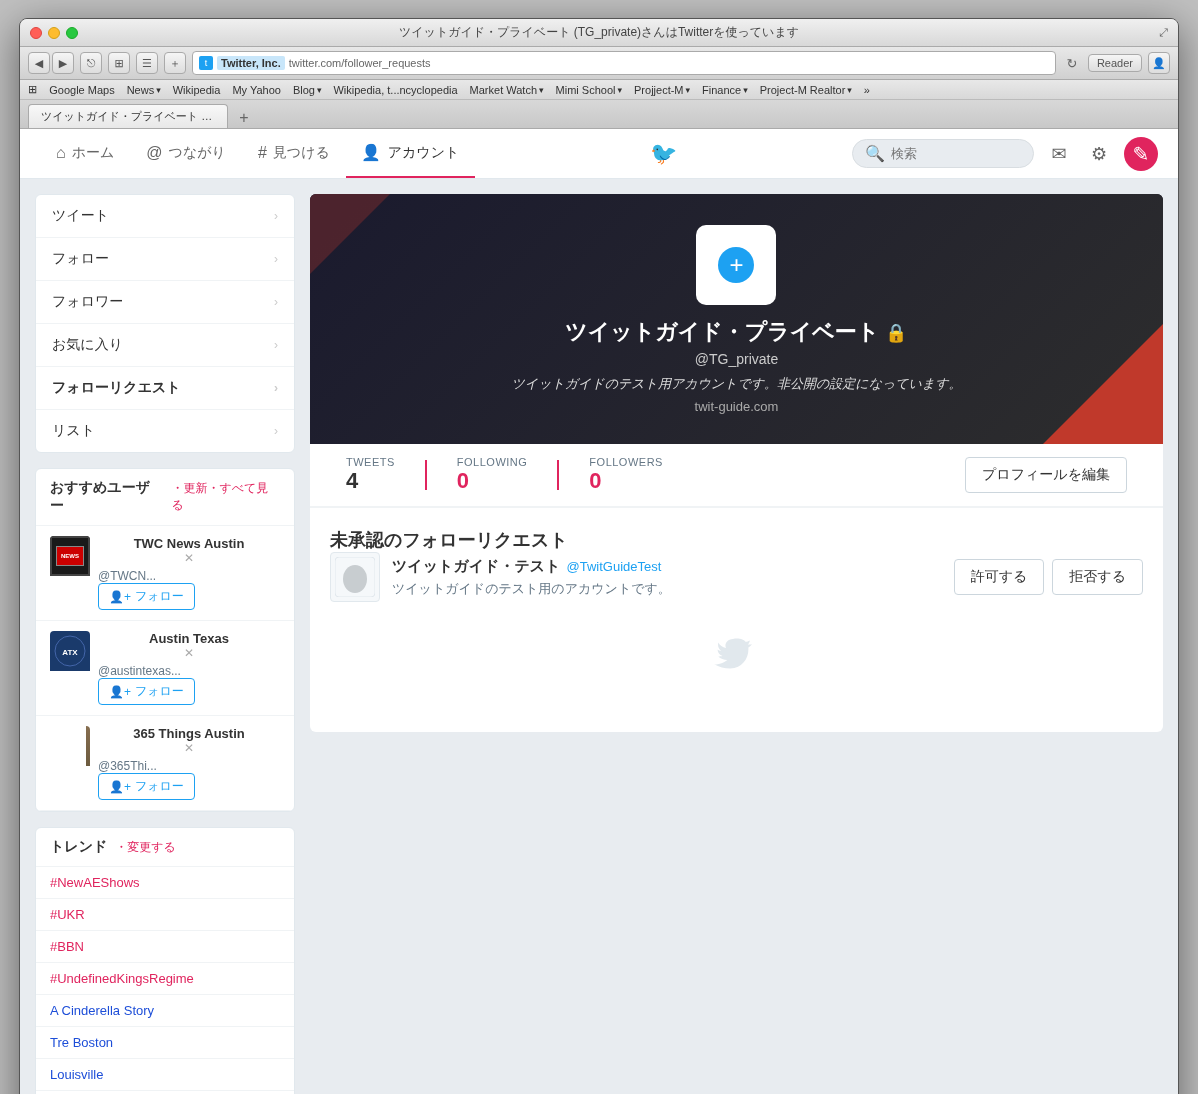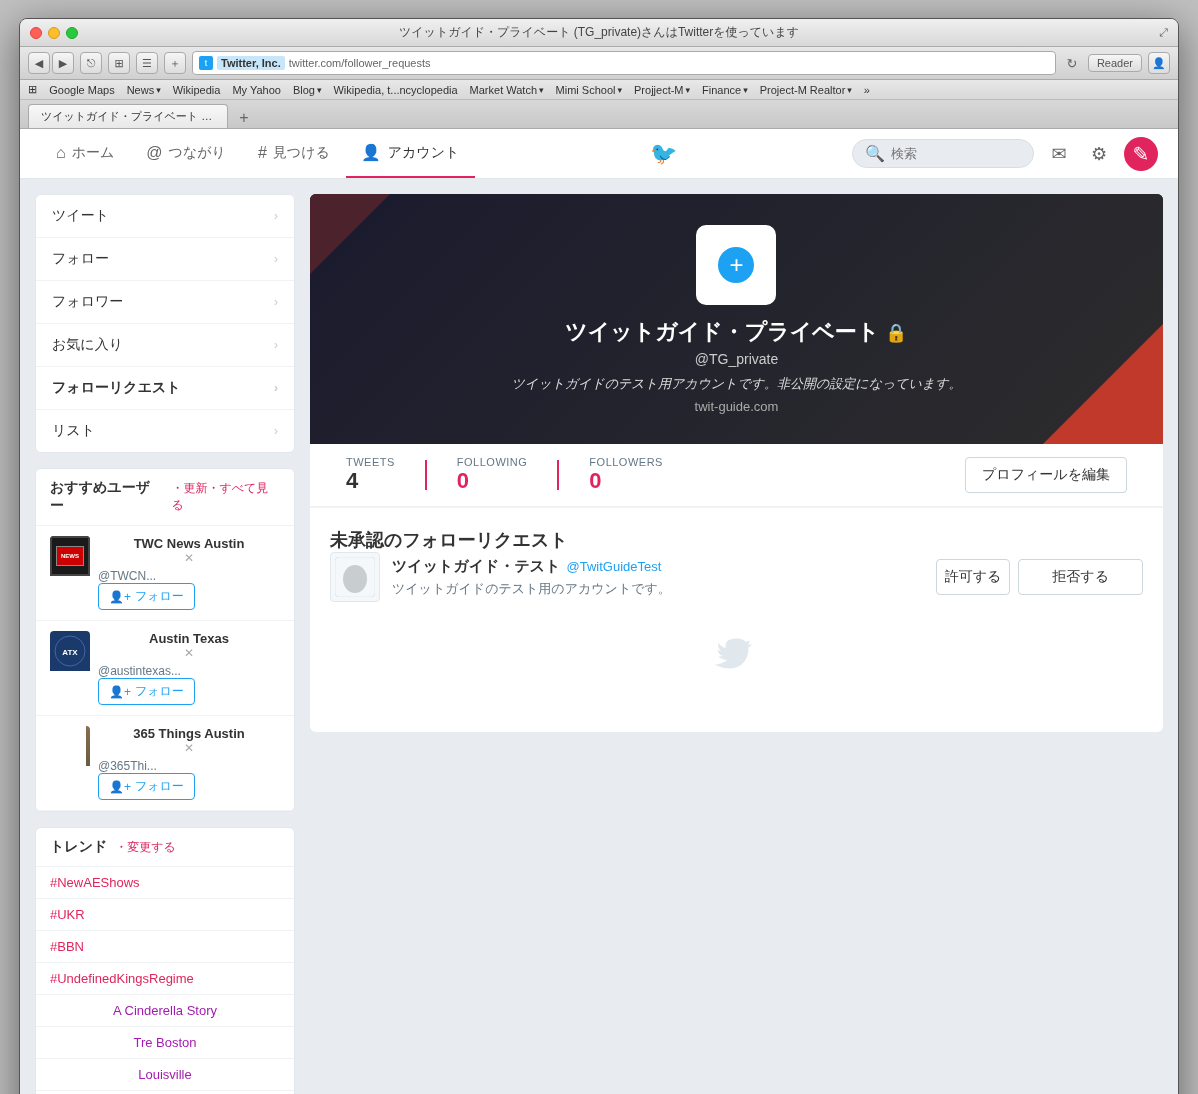"許可する" .approve-btn { padding: 8px 8px -> 8px 16px }
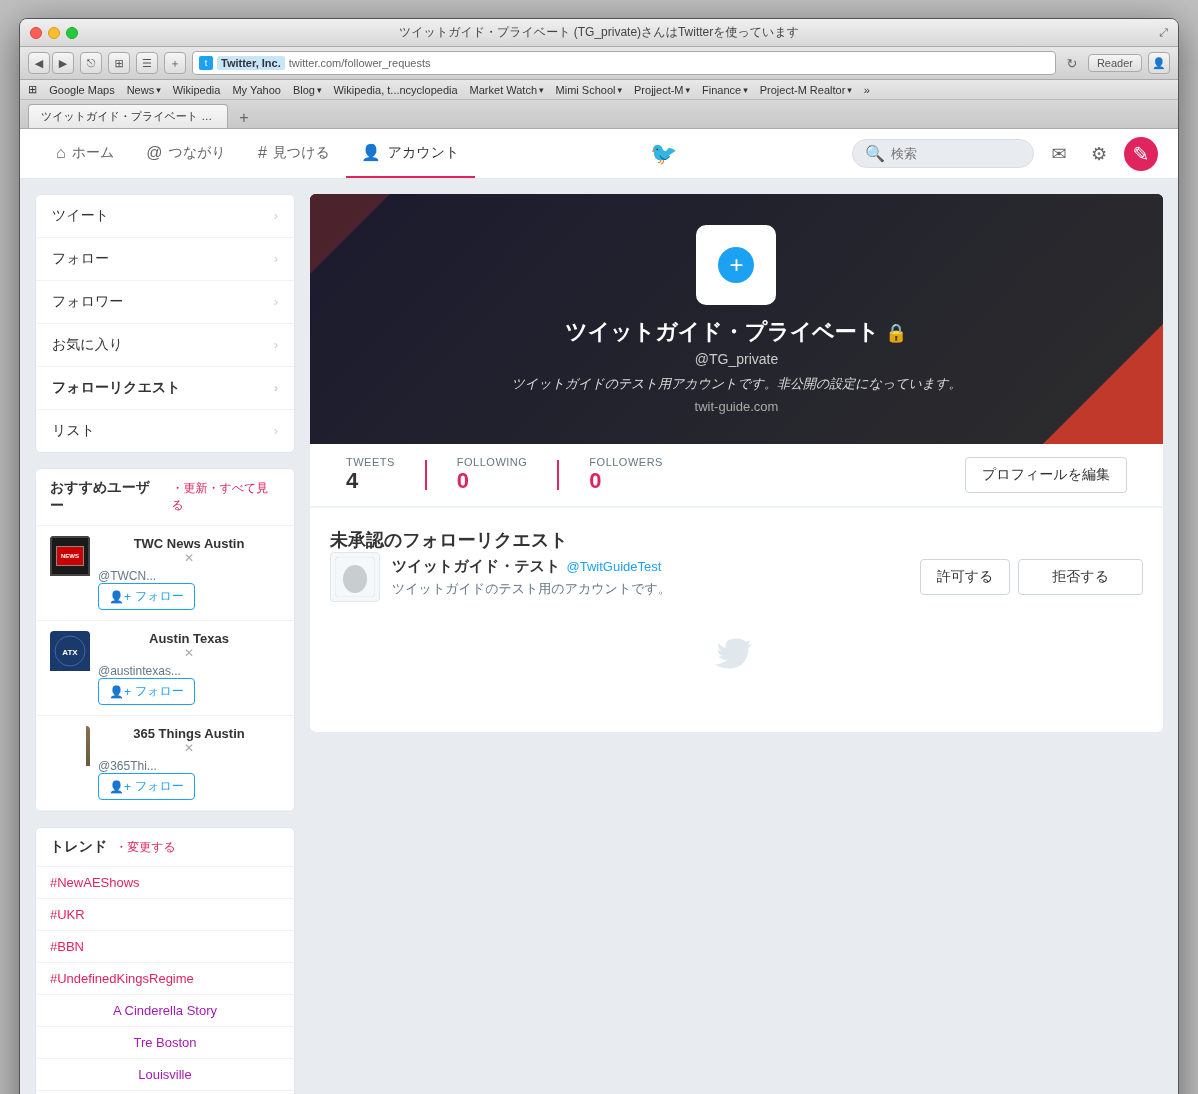"拒否する" .reject-btn { padding: 8px 33px -> 8px 16px }
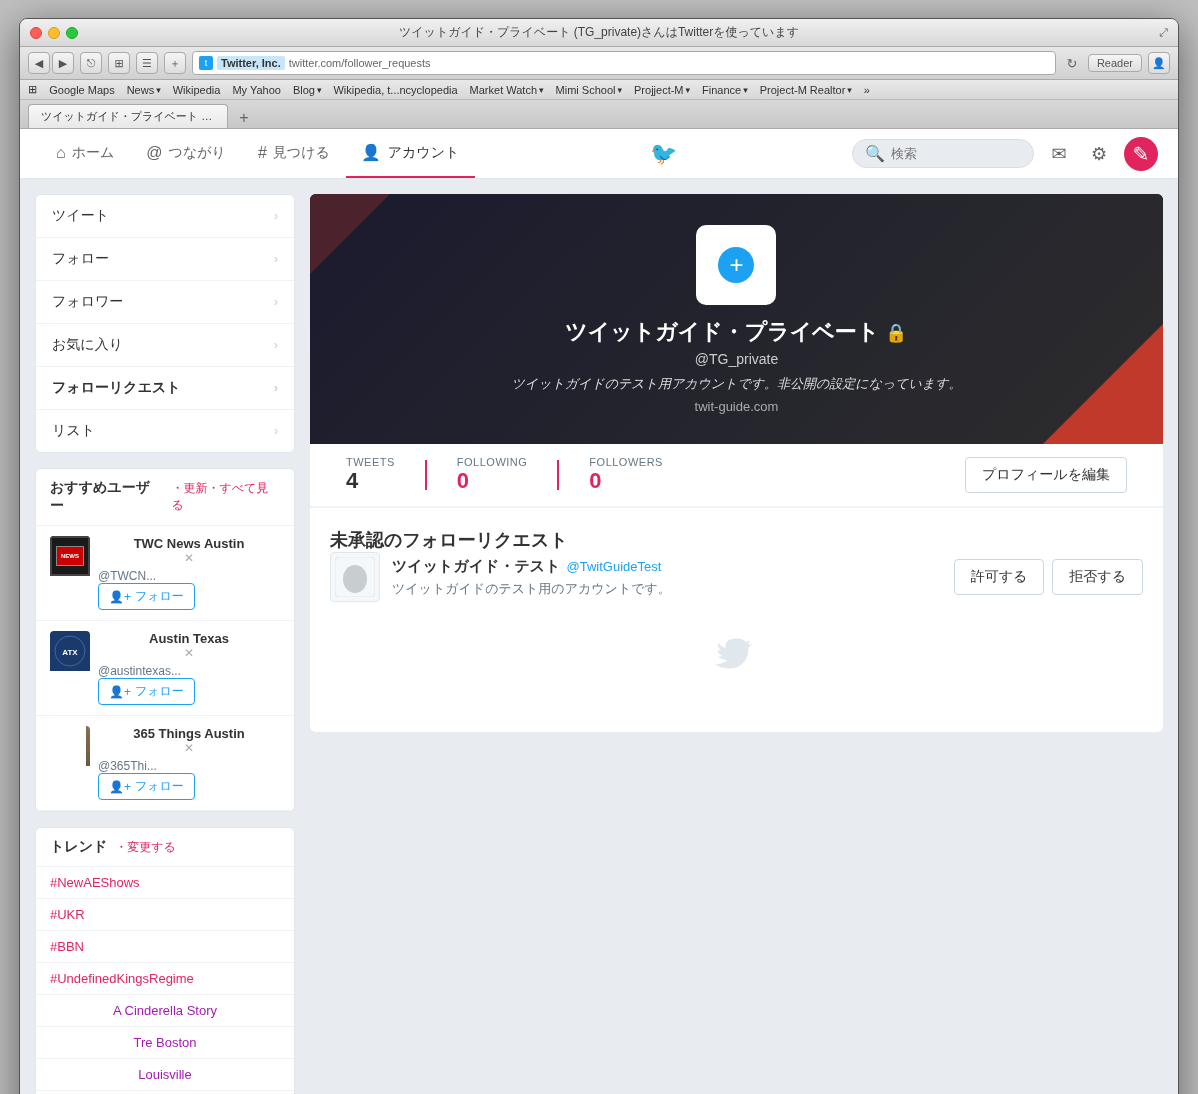"A Cinderella Story" .trend-item.plain { color: #a21caf -> #1d4ed8; text-align: center -> none }
